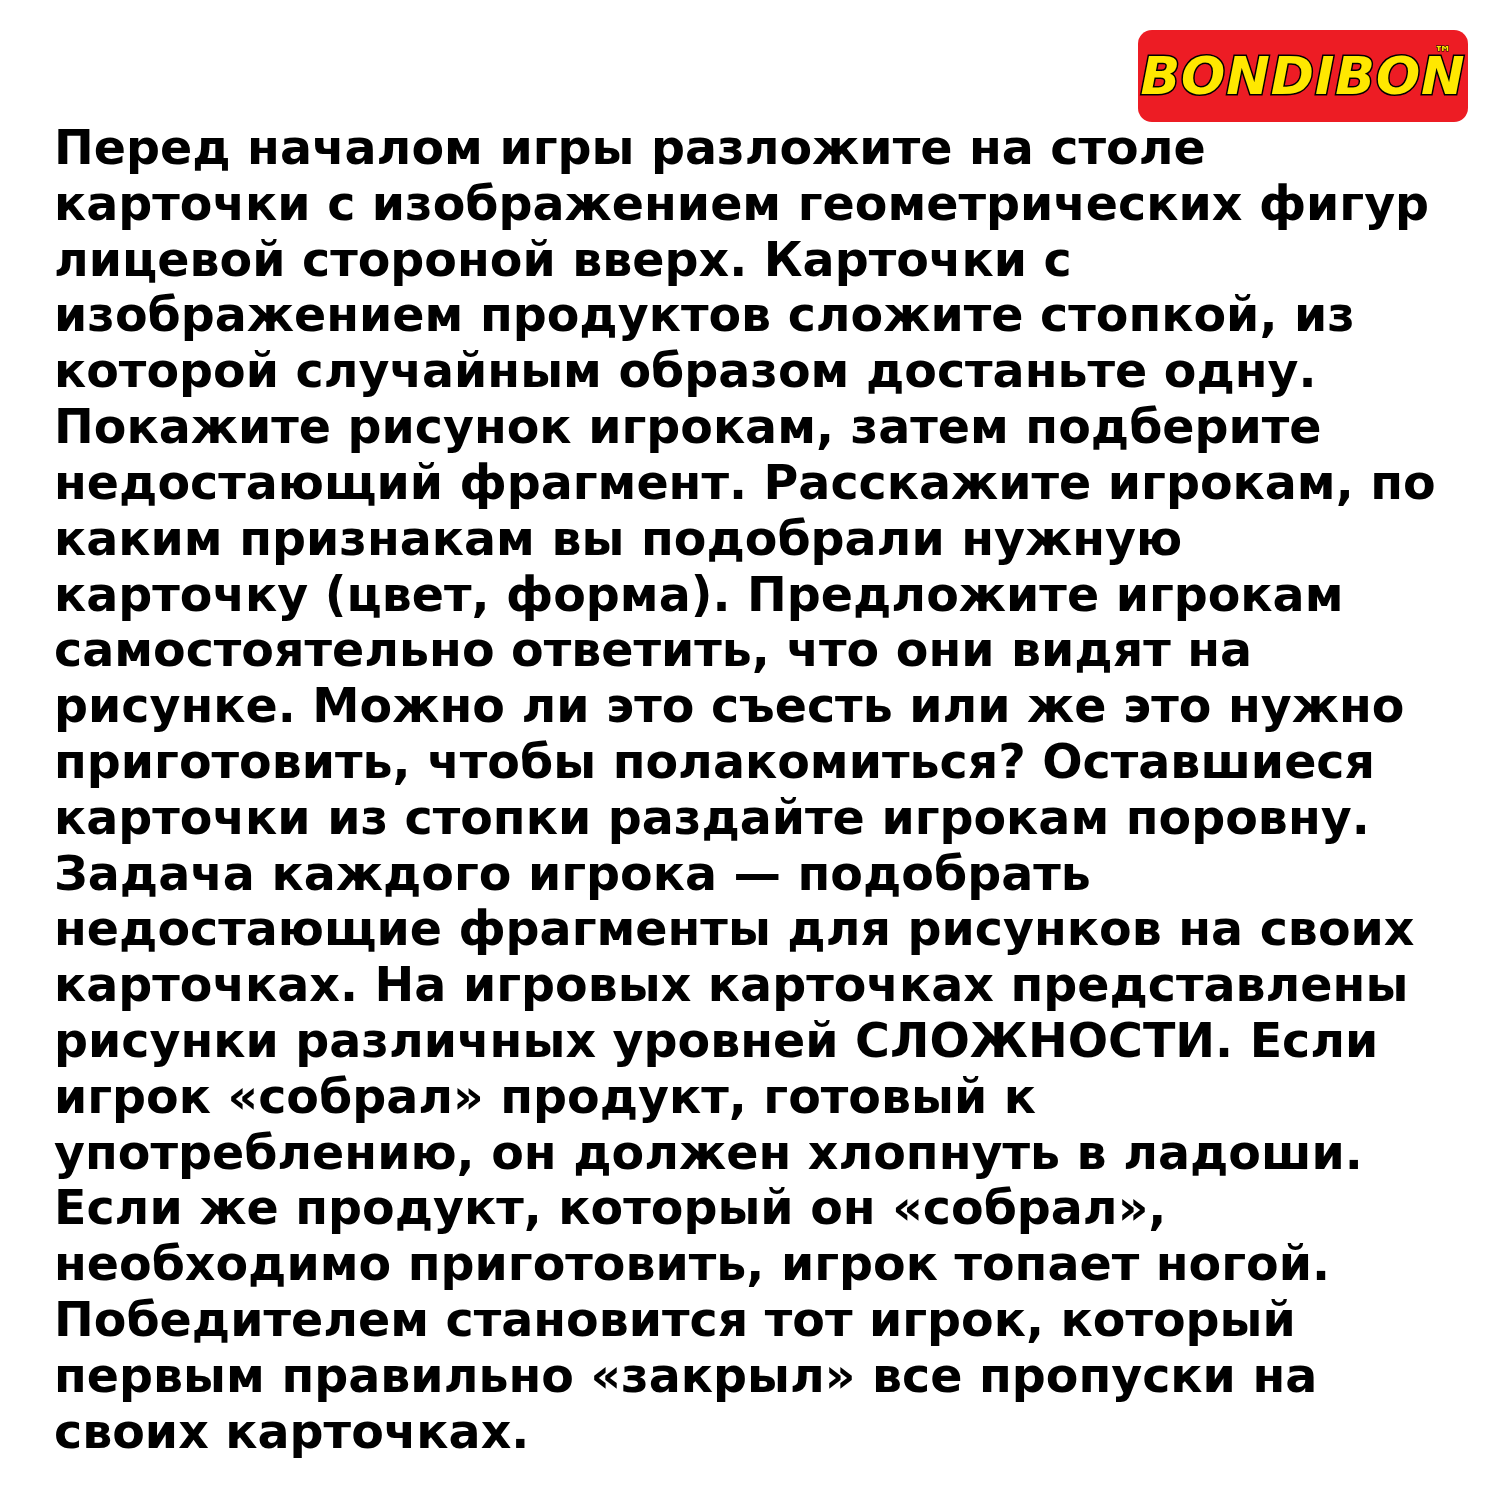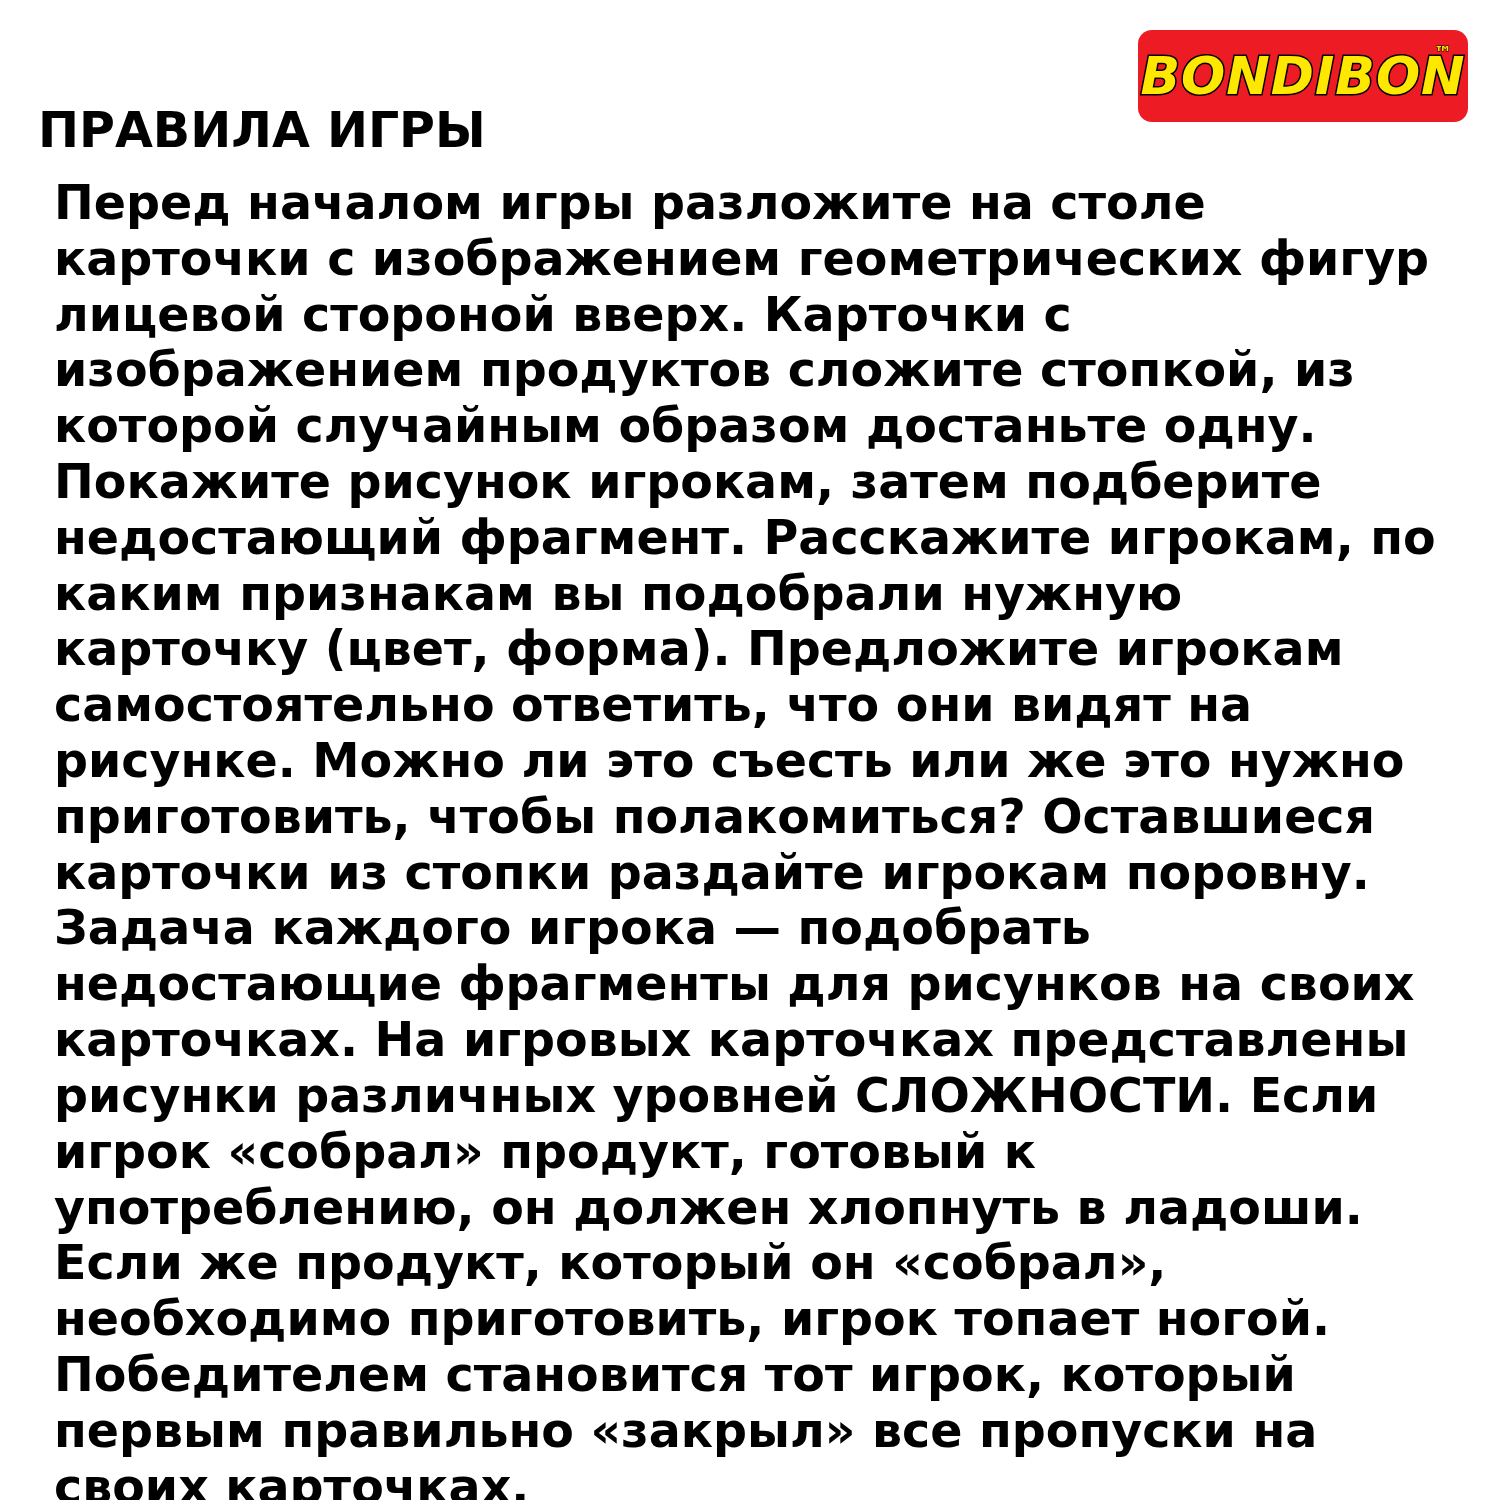"ПРАВИЛА ИГРЫ" h1.rules-title { html: <h1>ПРАВИЛА ИГРЫ</h1> -> none }
